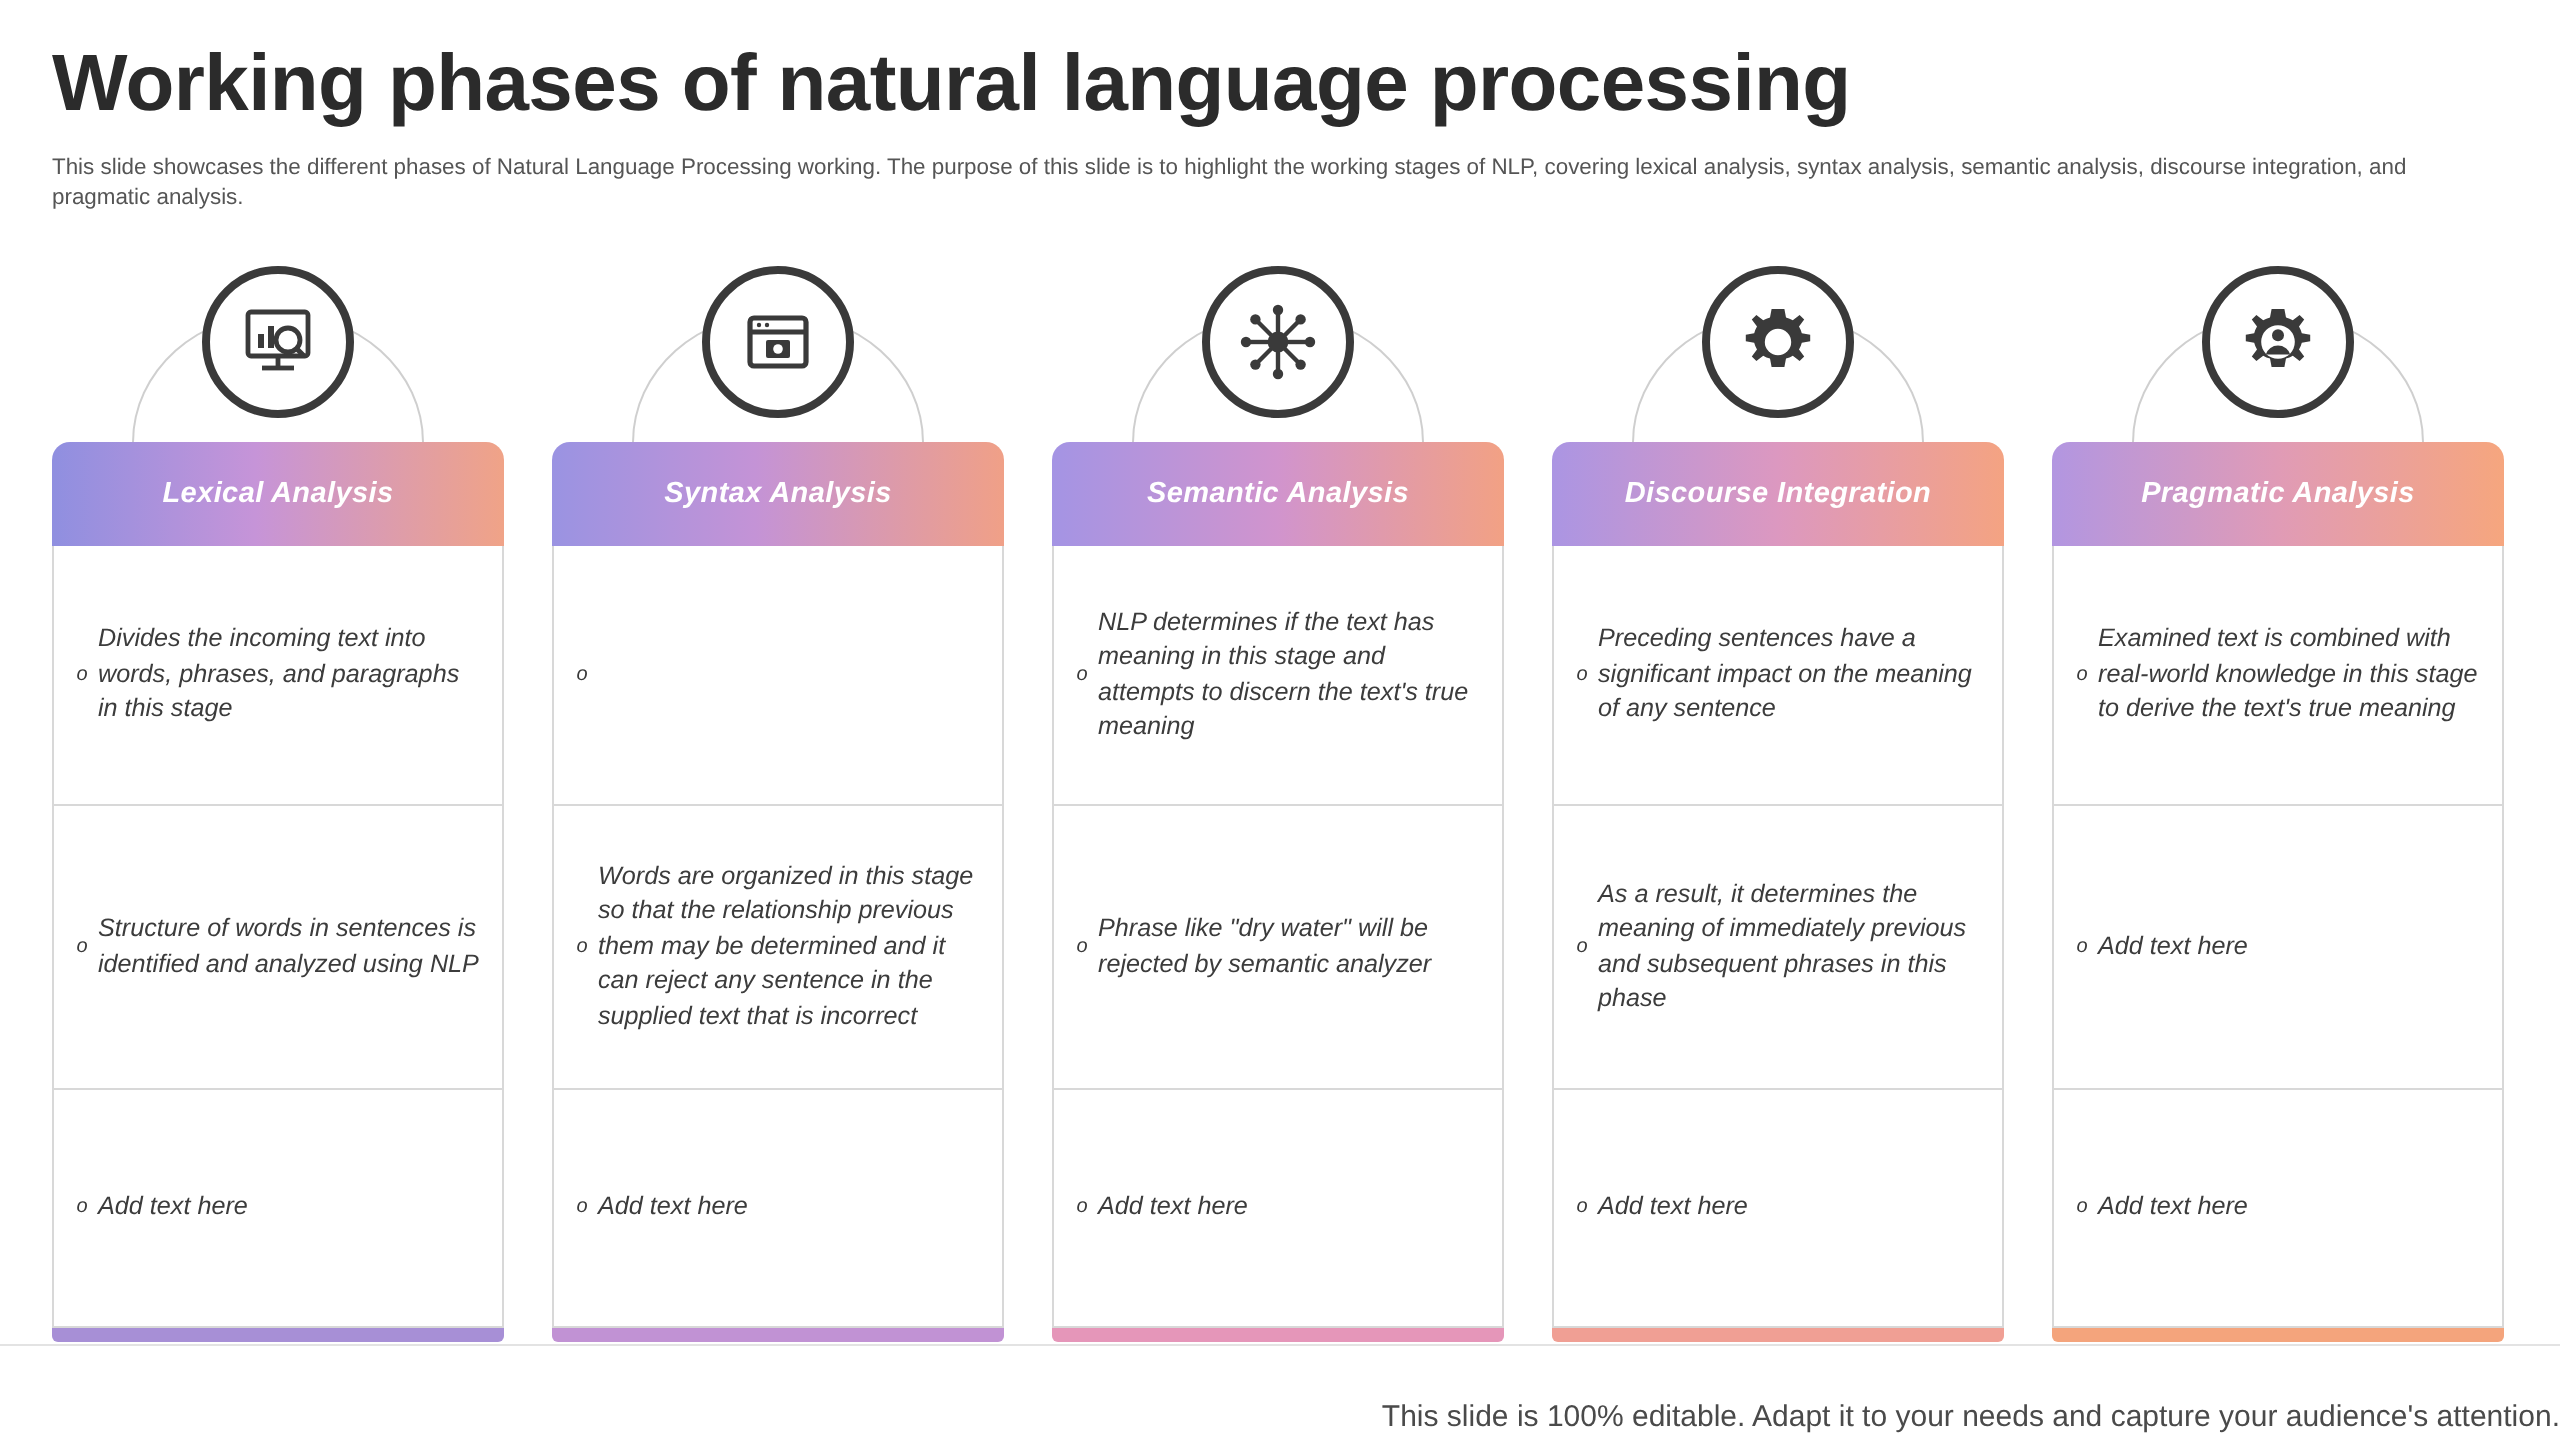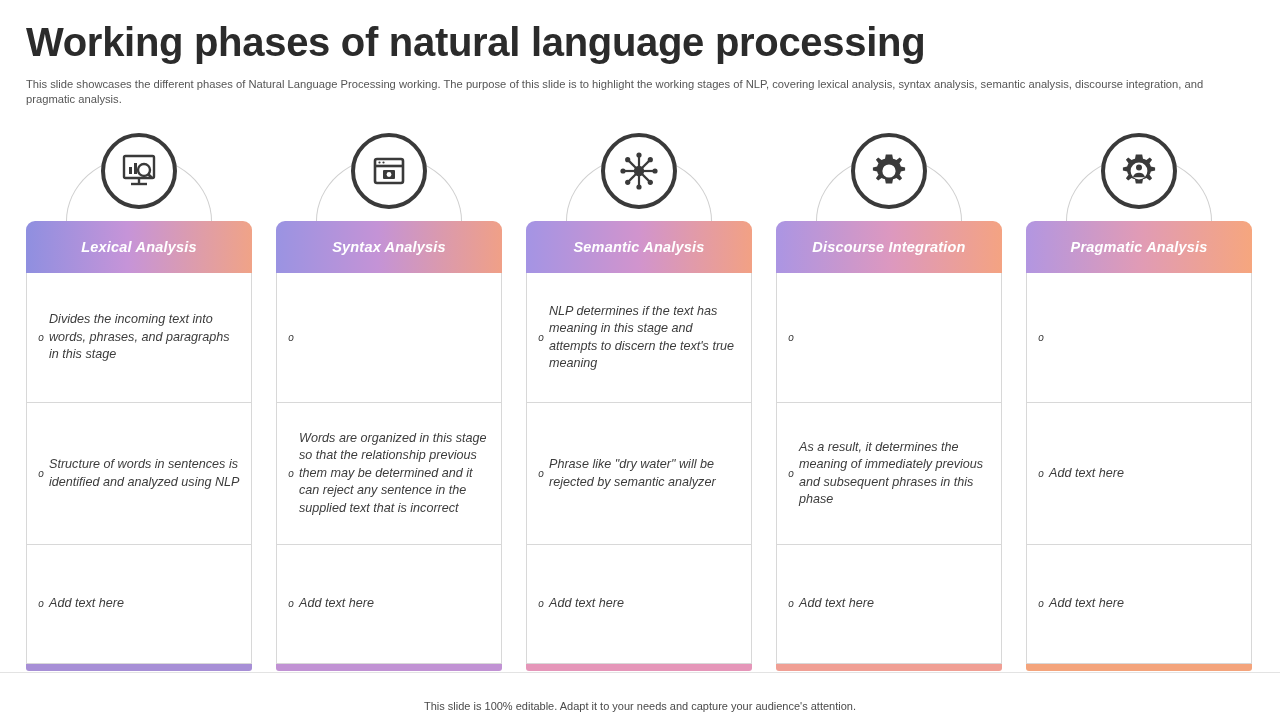"Preceding sentences have a significant" span.cell-text { html: none -> <span>Preceding sentences have a significant impact on the meaning of any sentence</span> }
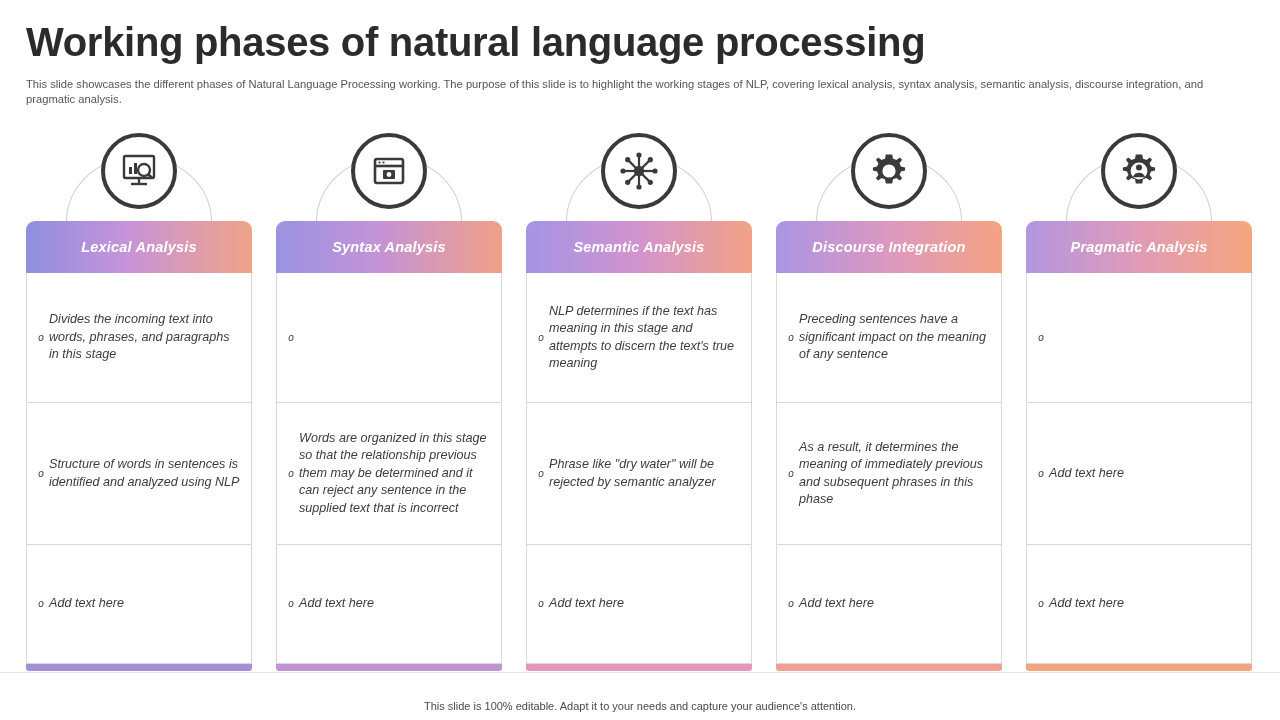"Examined text is combined with" span.cell-text { html: none -> <span>Examined text is combined with real-world knowledge in this stage to derive the text's true meaning</span> }
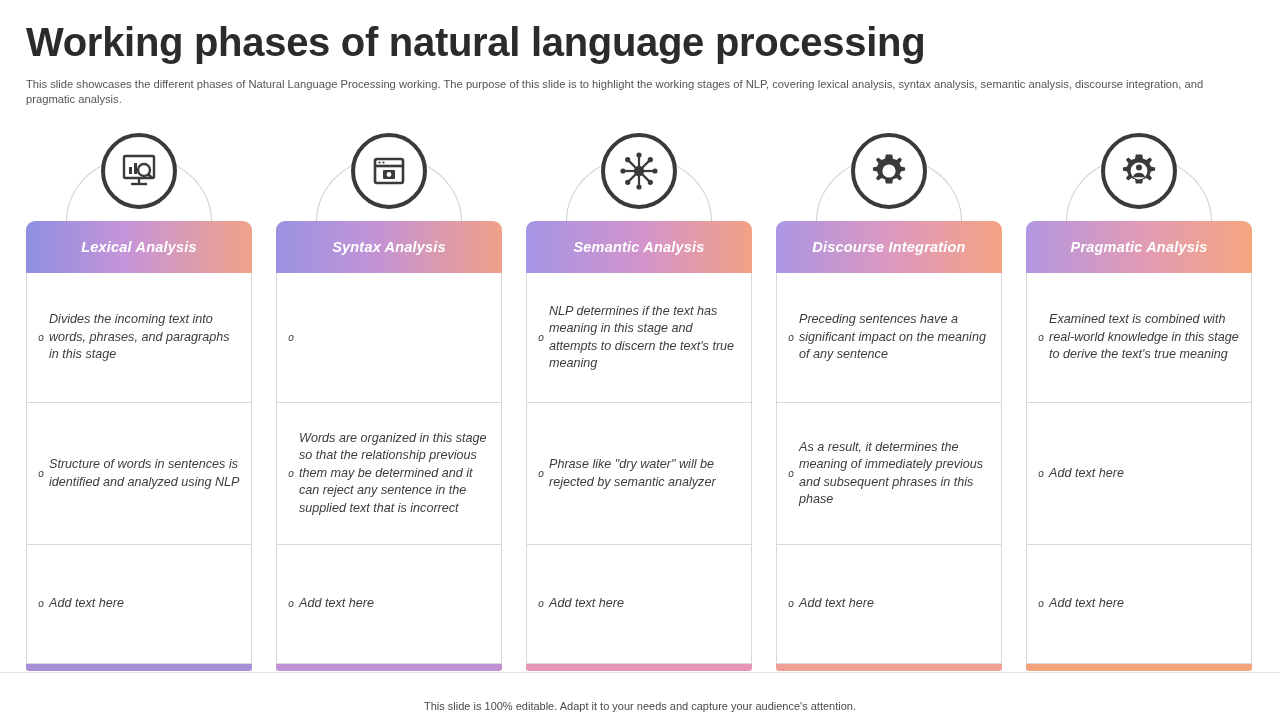"This slide is 100% editable." .footer-note { font-size: 11px -> 15px; text-align: center -> right }
